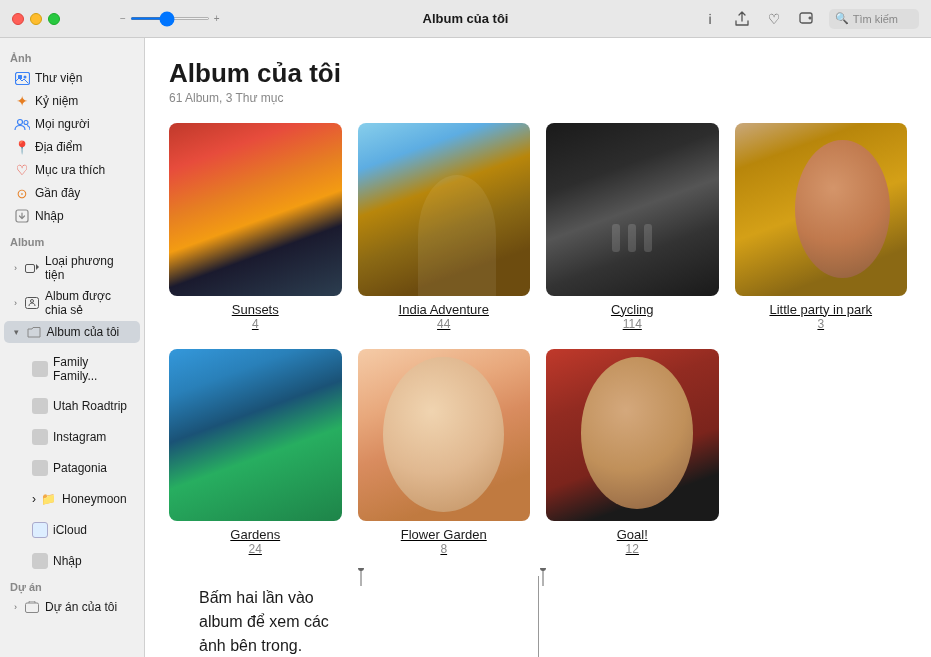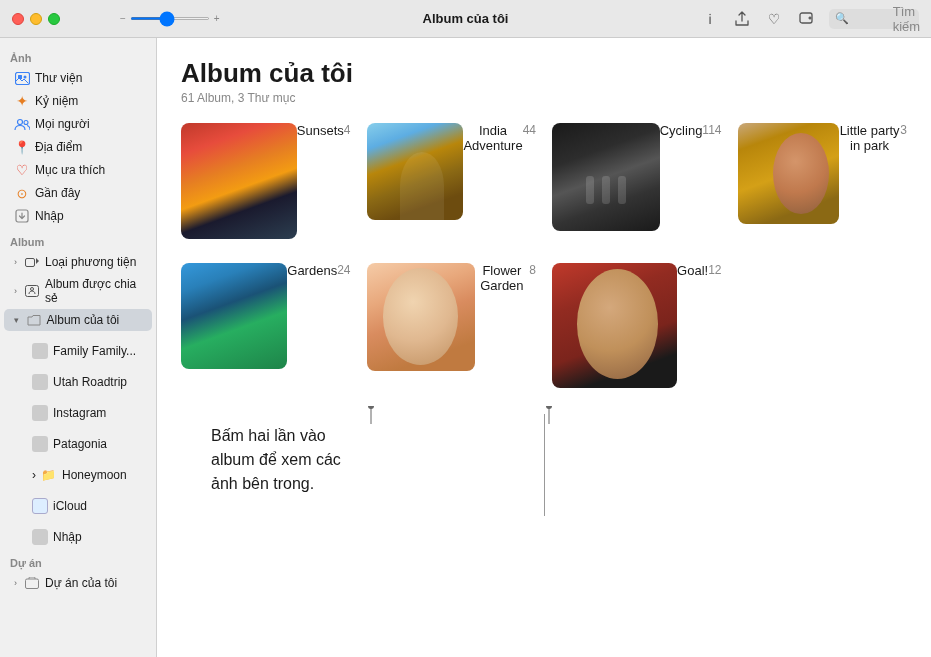"Tìm kiếm" span { font-size: 13px -> 11px; margin-left: 40px -> none }
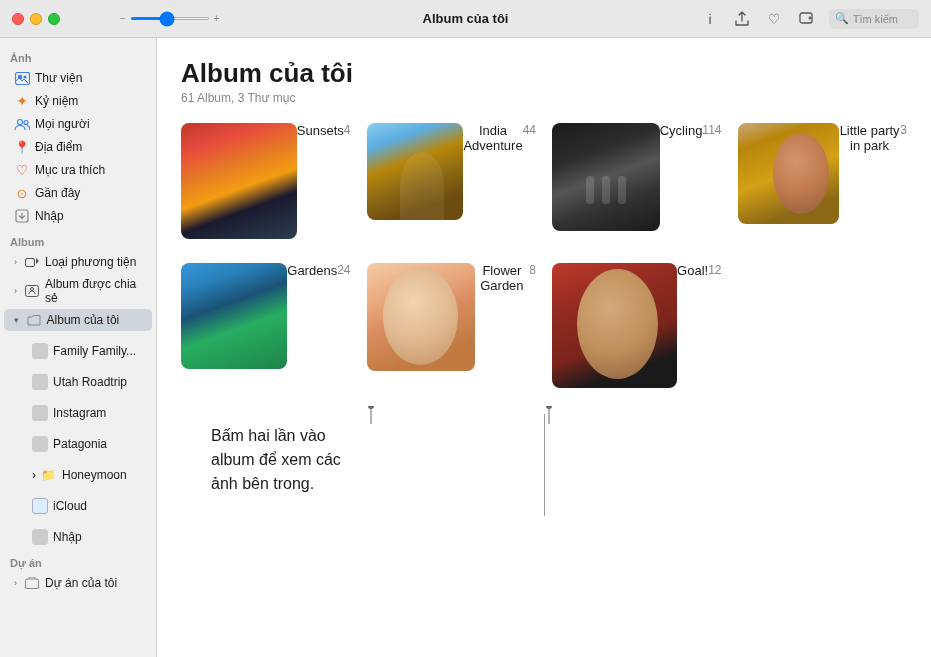"Ảnh" .sidebar { width: 157px -> 145px }
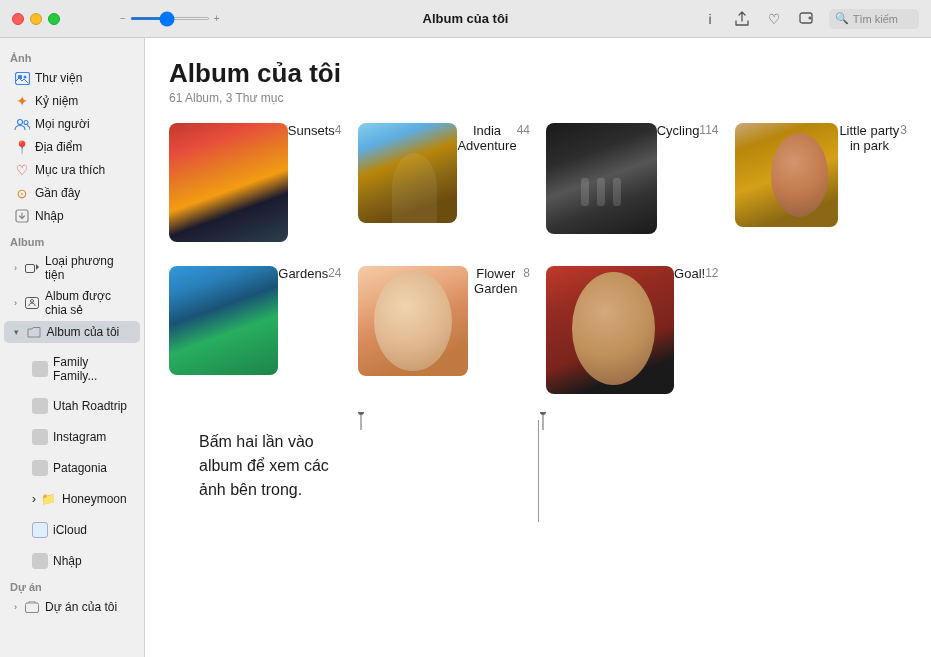"Sunsets" .album-item { align-items: flex-start -> center; flex-direction: row -> column; text-decoration: none -> underline }
